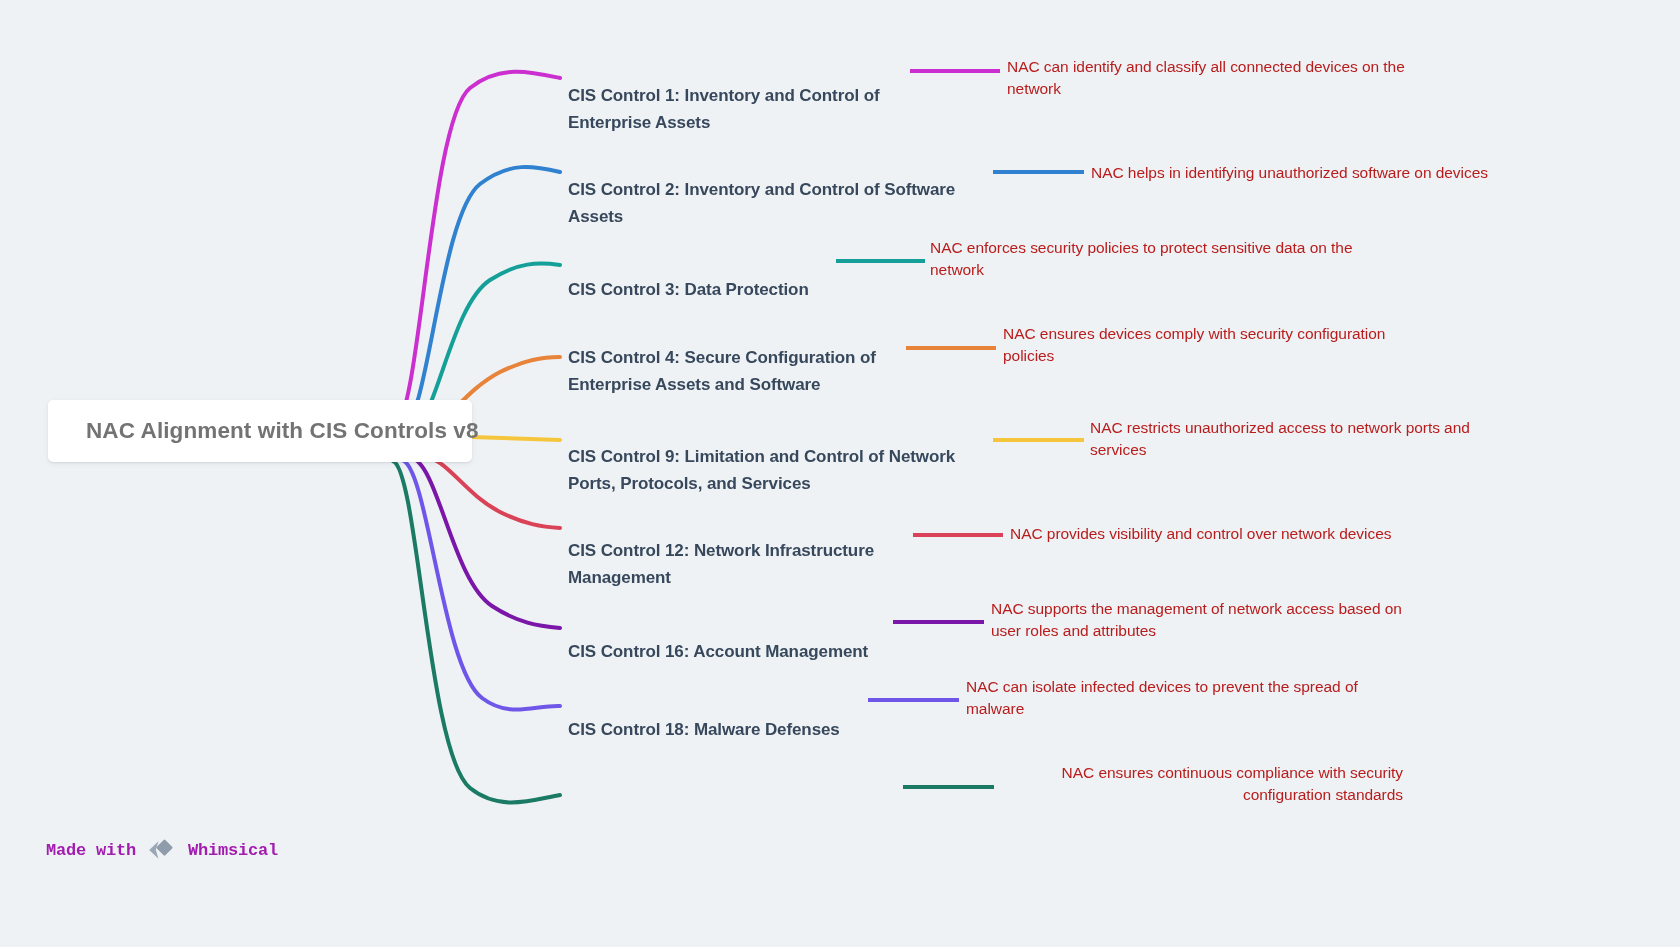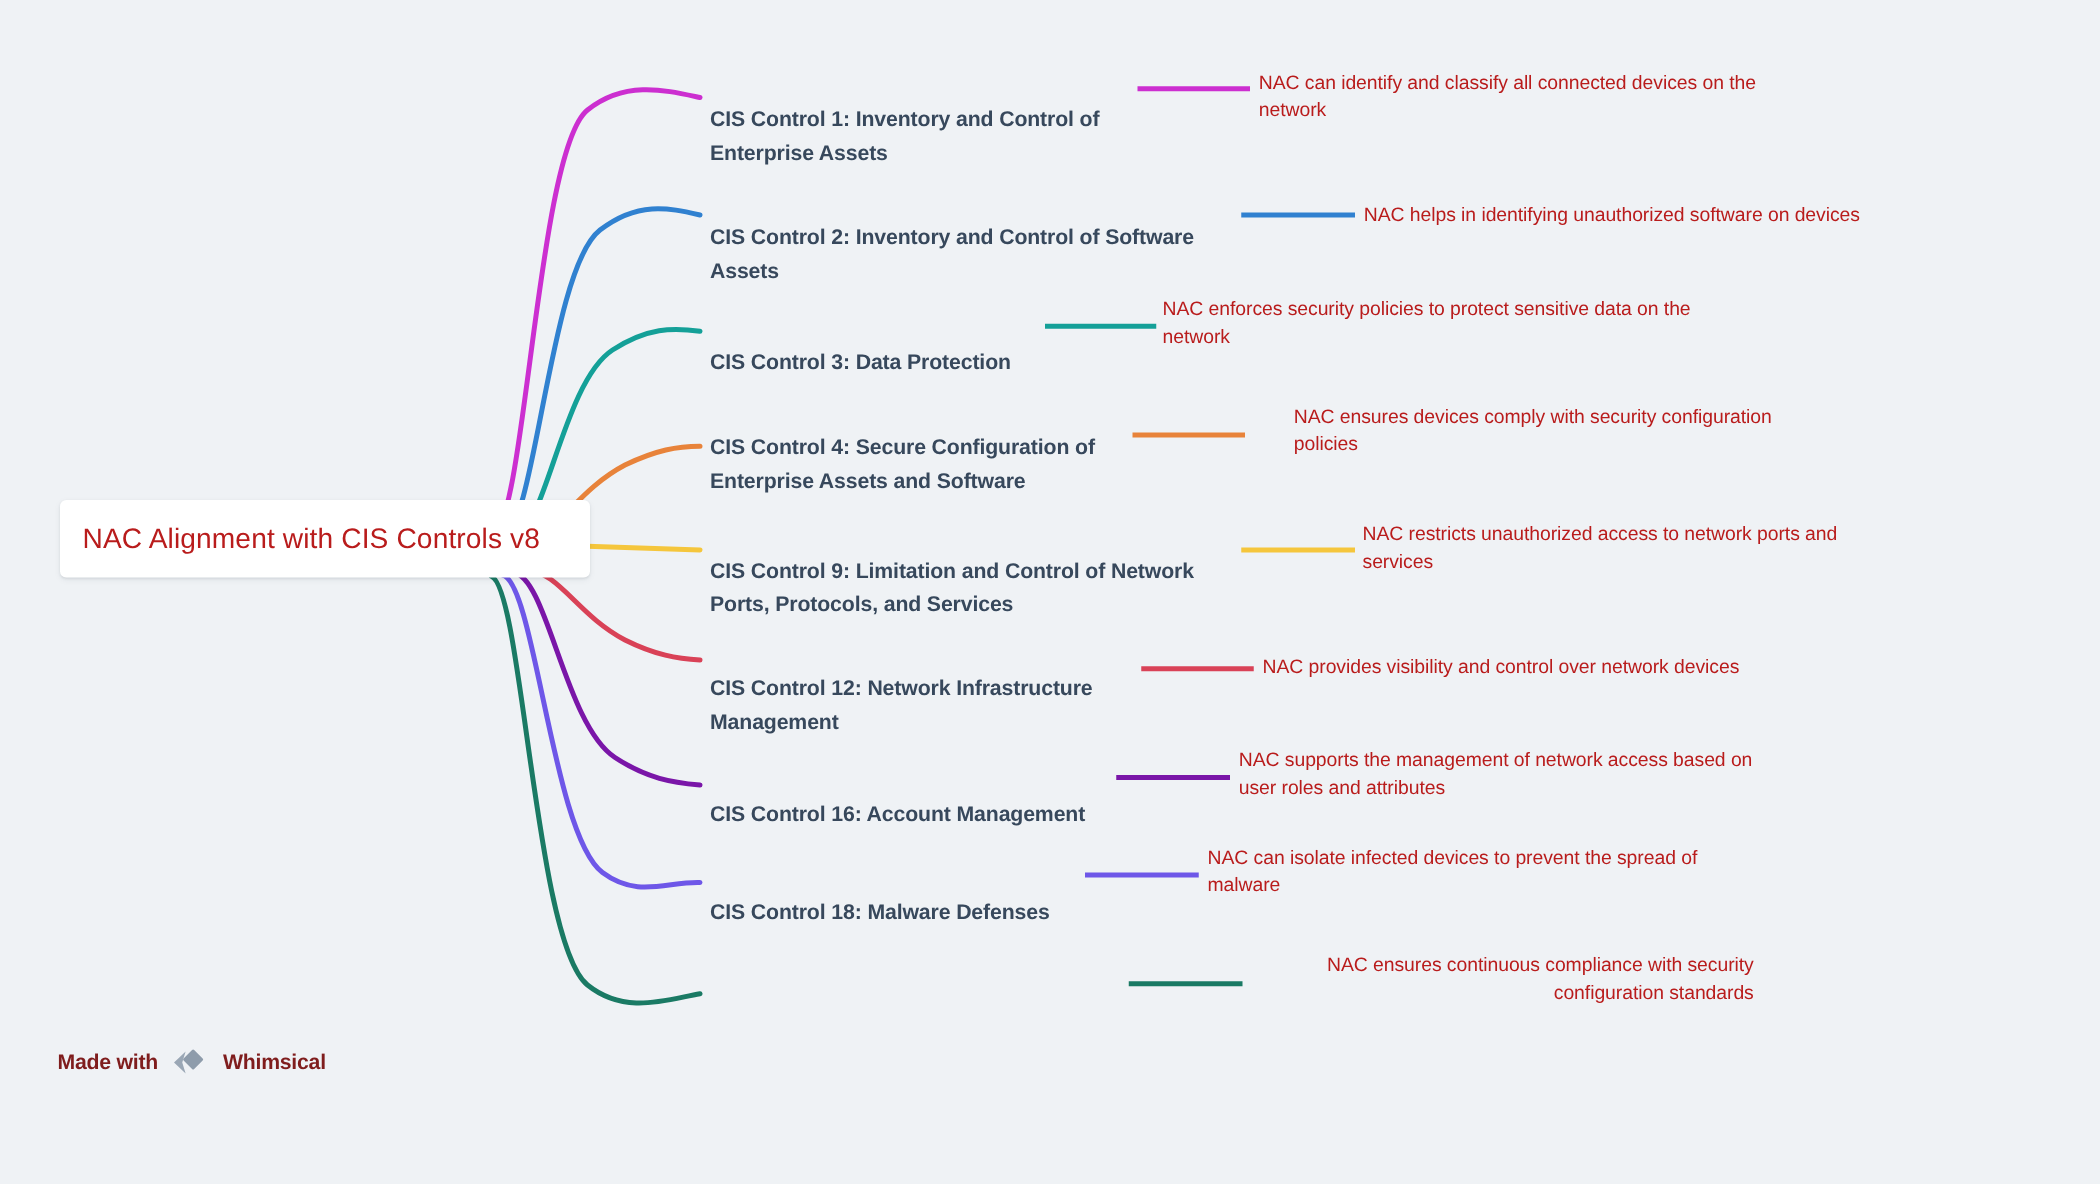"NAC ensures devices comply with" div.desc { margin-left: 32px -> none }
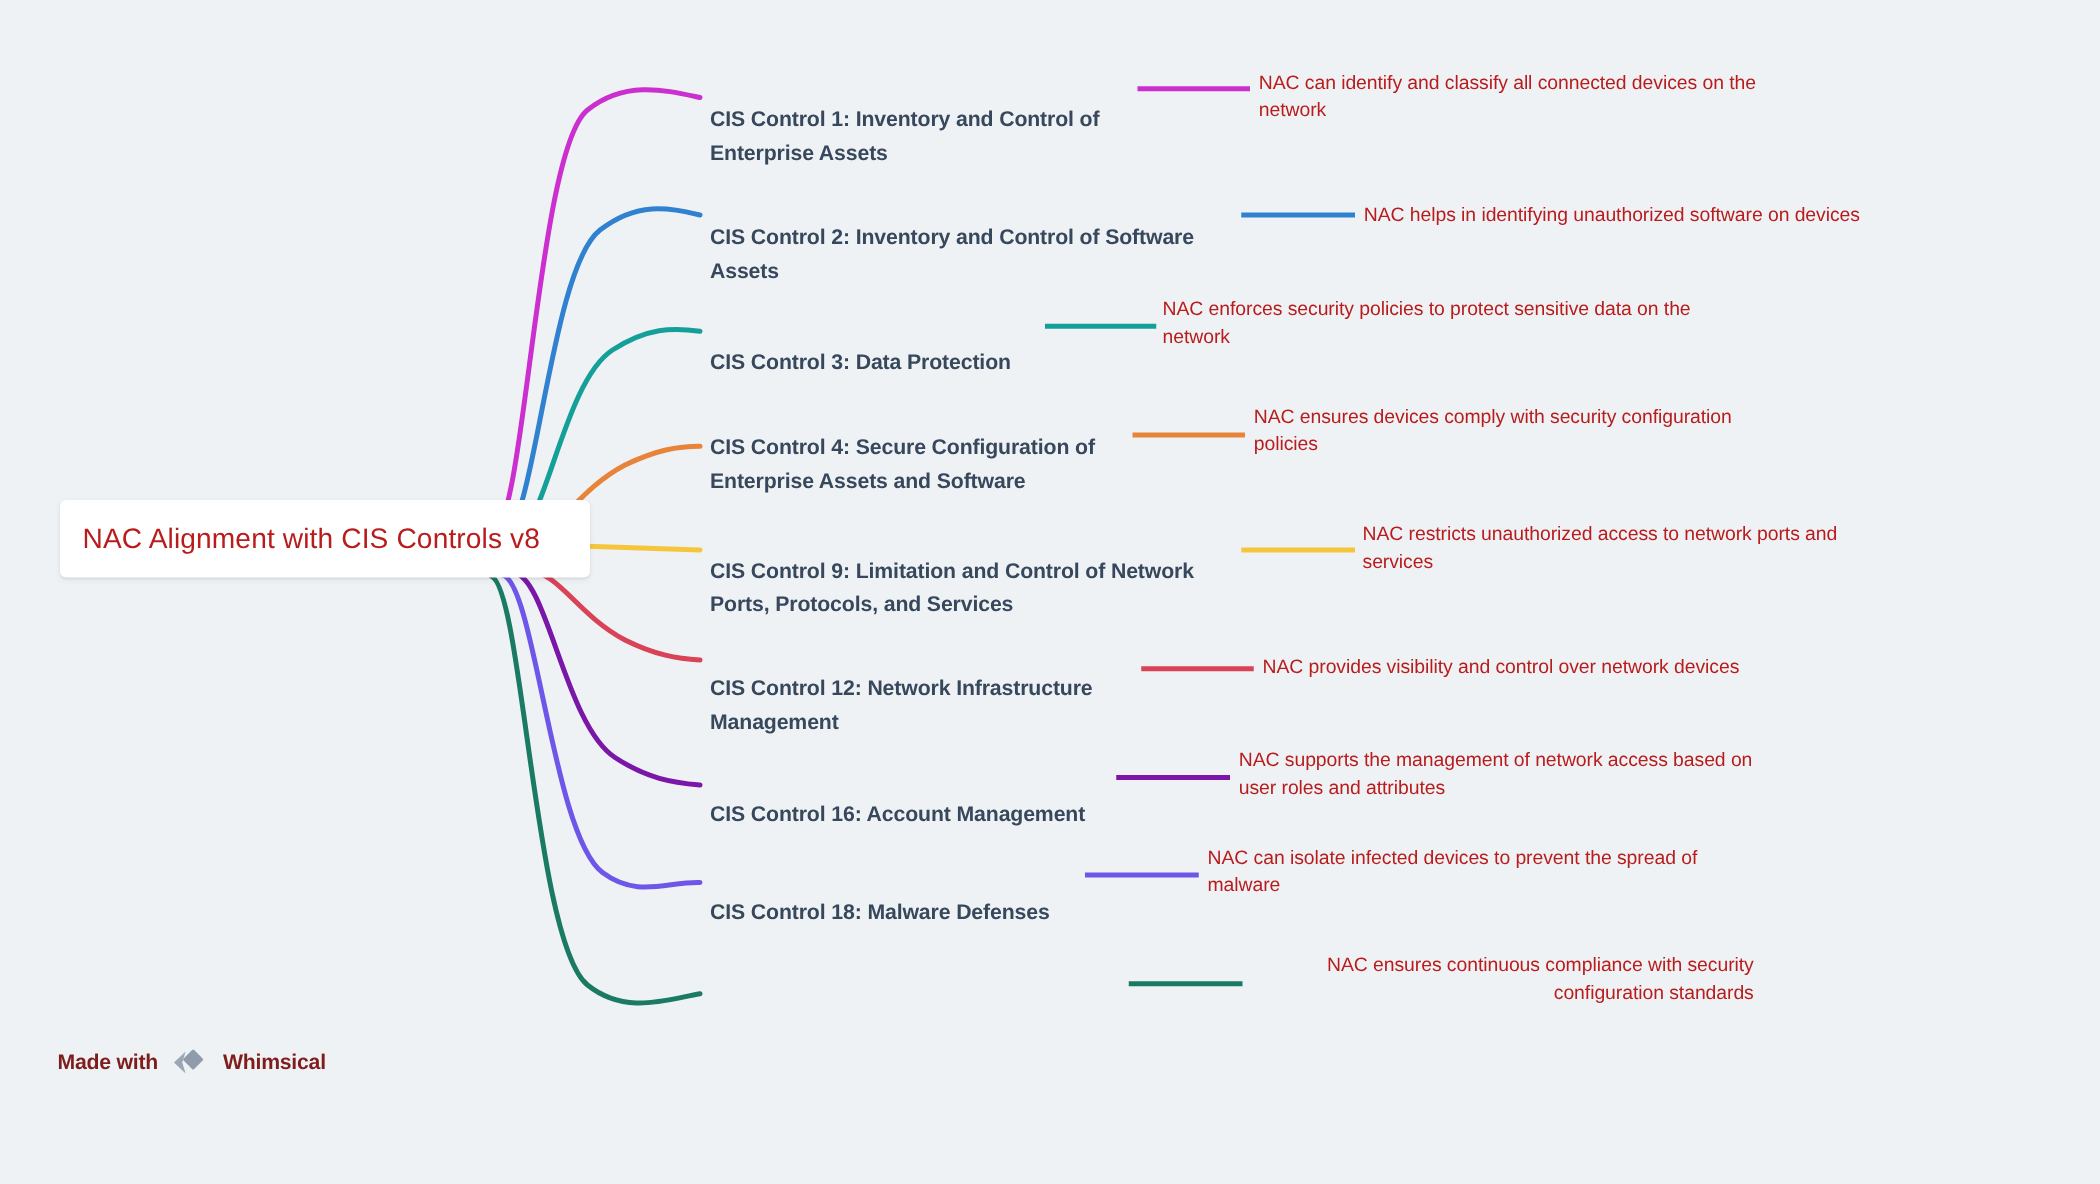"NAC Alignment with CIS Controls" .root-label { color: #b91c1c -> #737373; font-weight: 400 -> 700; margin-left: none -> 20px }
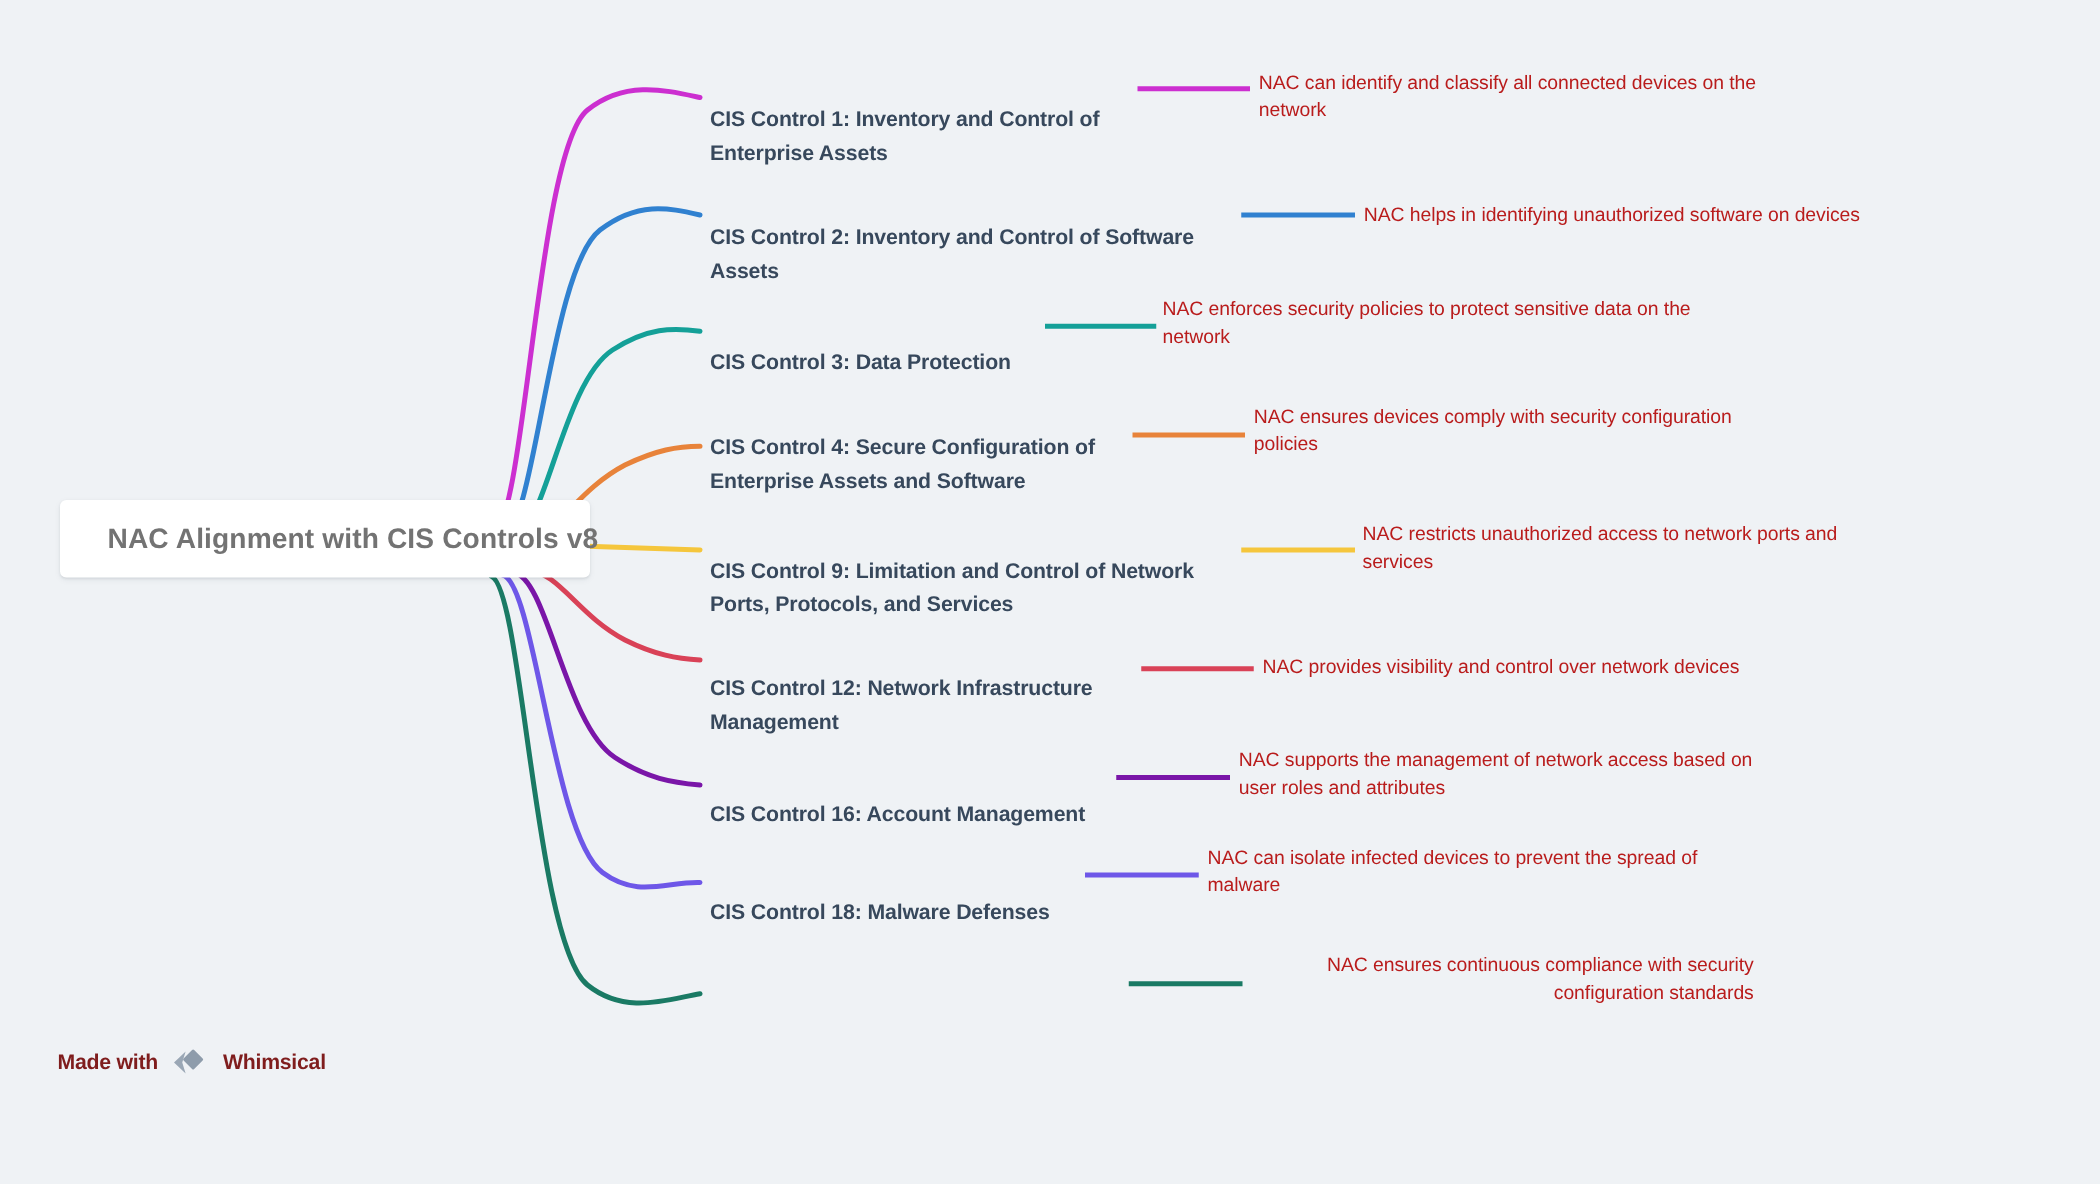"Made with" .watermark { color: #7f1d1d -> #a21caf; font-family: none -> Liberation Mono, monospace }
